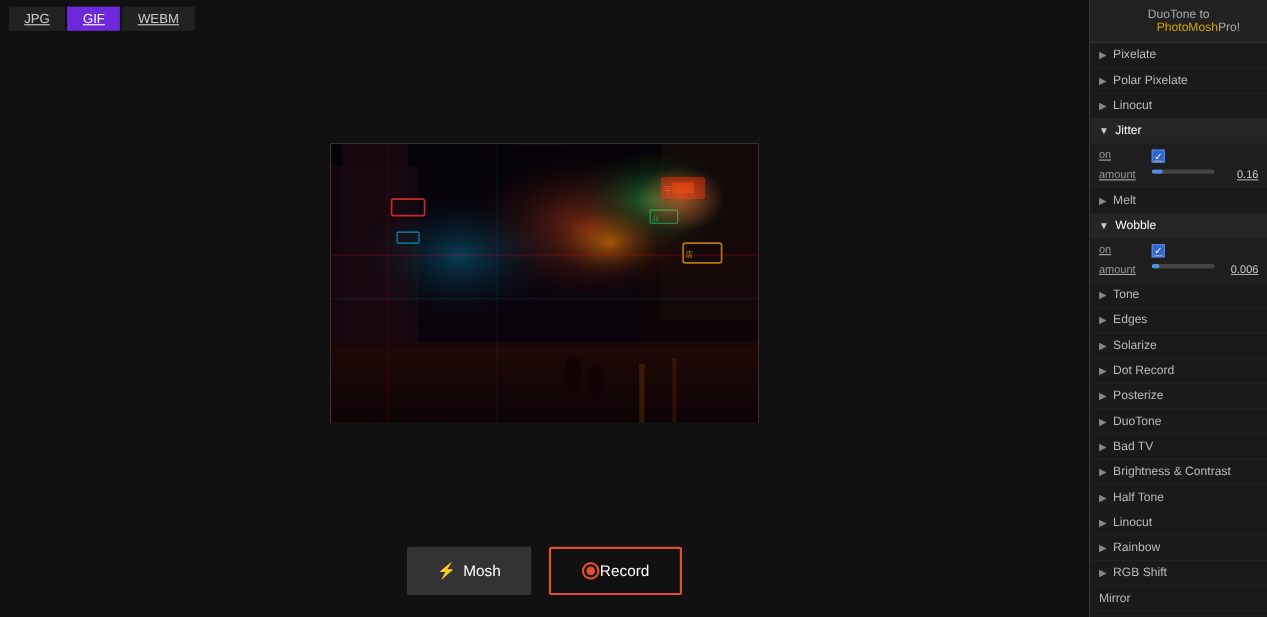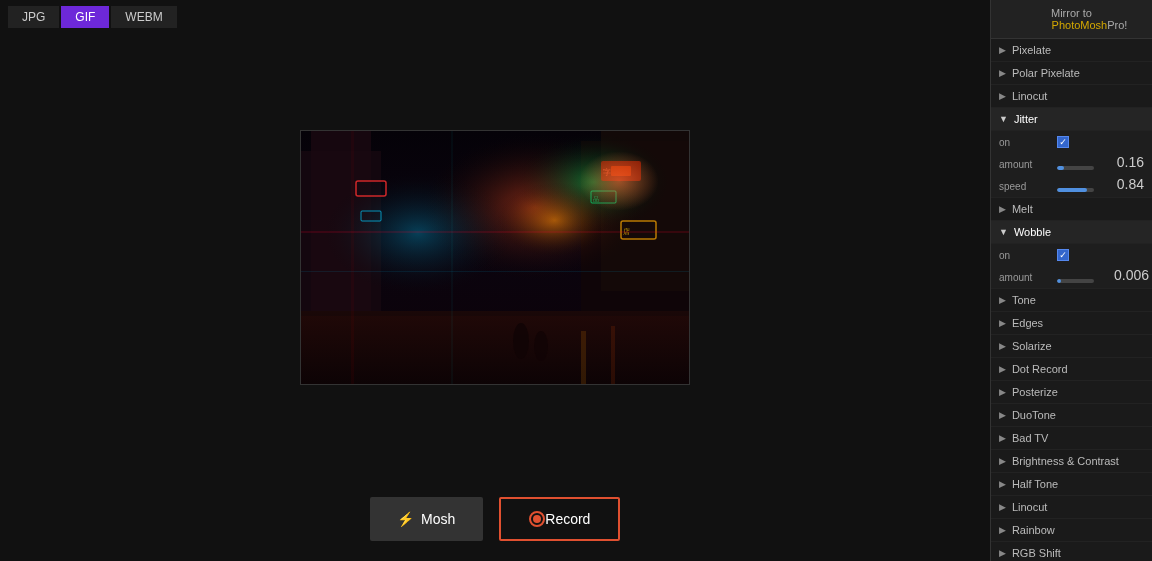"JPG" .format-tab { text-decoration: none -> underline }
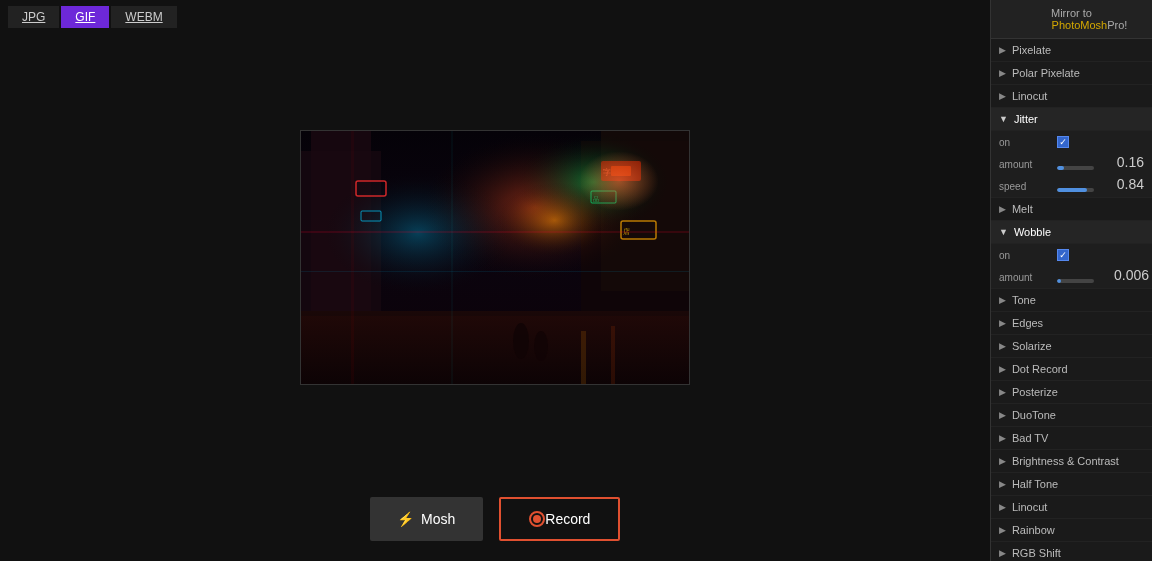"Mirror to" span { text: Mirror -> DuoTone }
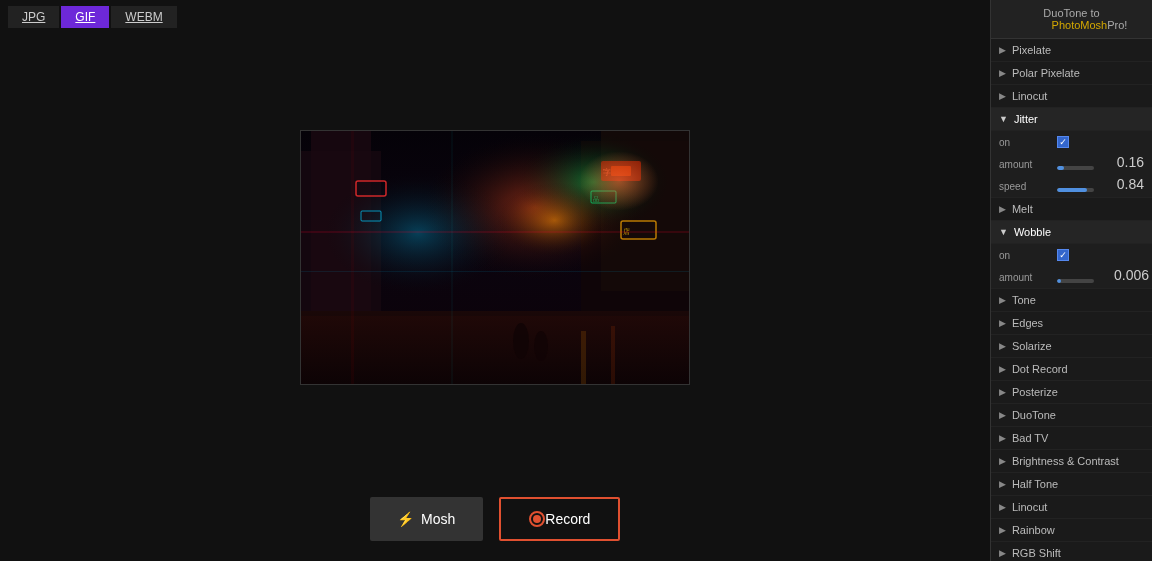"on" .control-row { align-items: flex-end -> flex-start; gap: 20px -> 10px; text-decoration: none -> underline }
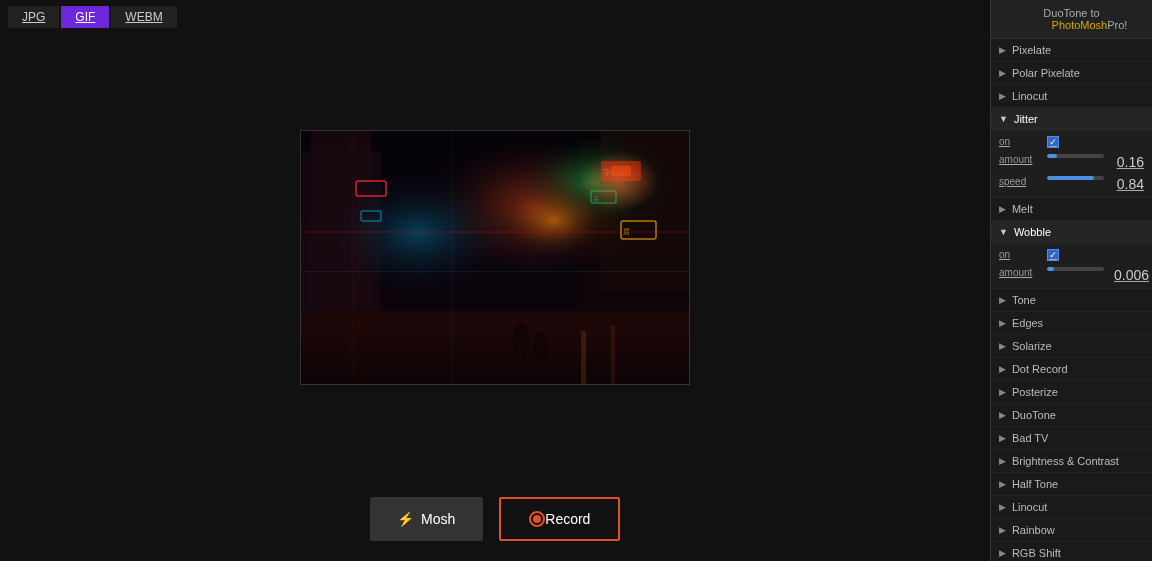"0.16" .control-value { font-size: 14px -> 10px }
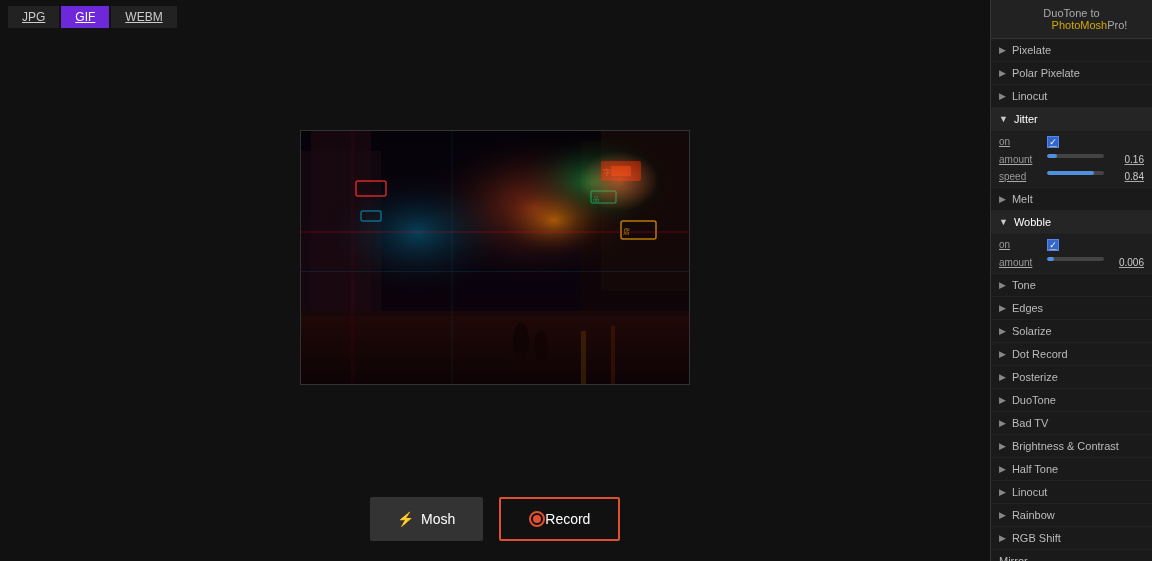"speed" div.control-row { html: <div> <span>speed</span> <div> <div></div> </div> <span>0.84</span> </div> -> none }
